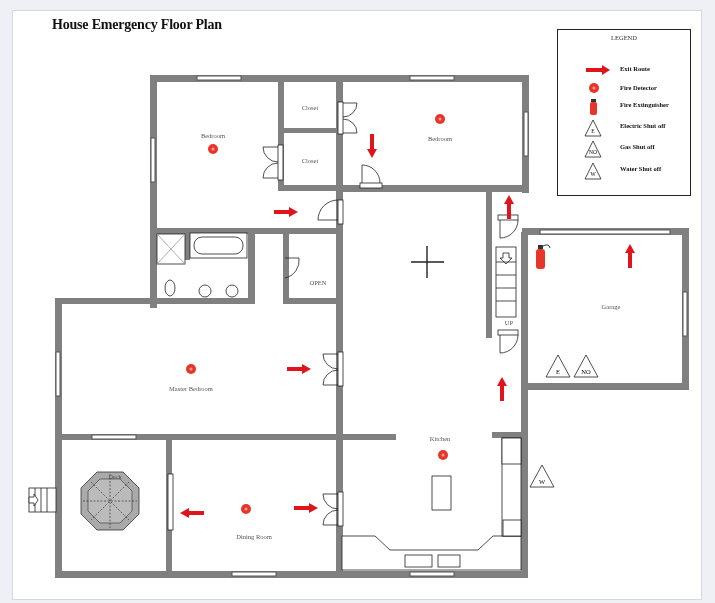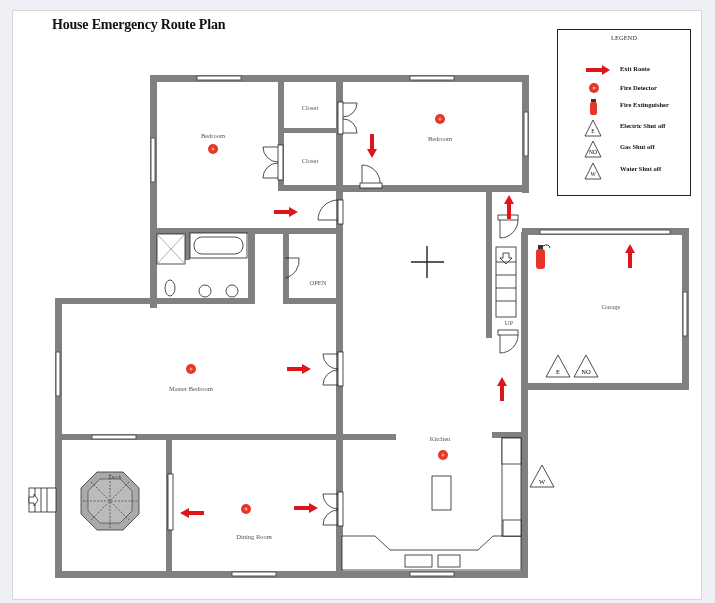"House Emergency Route Plan" div.title { text: Route -> Floor }
